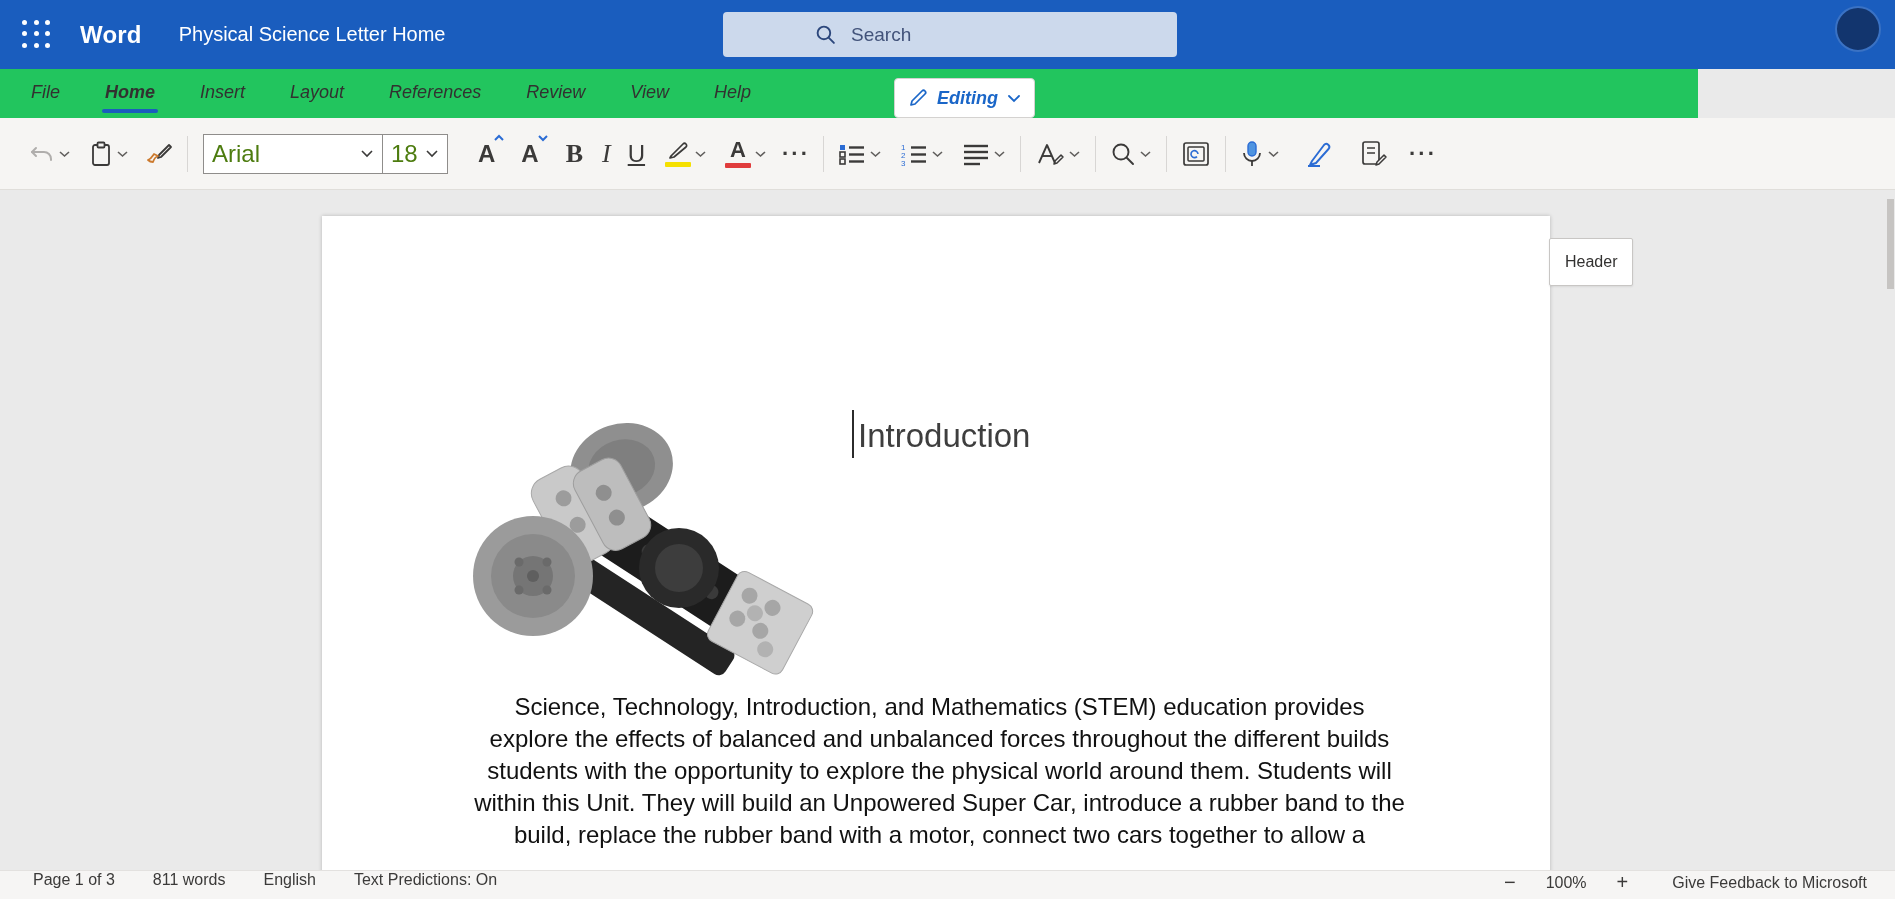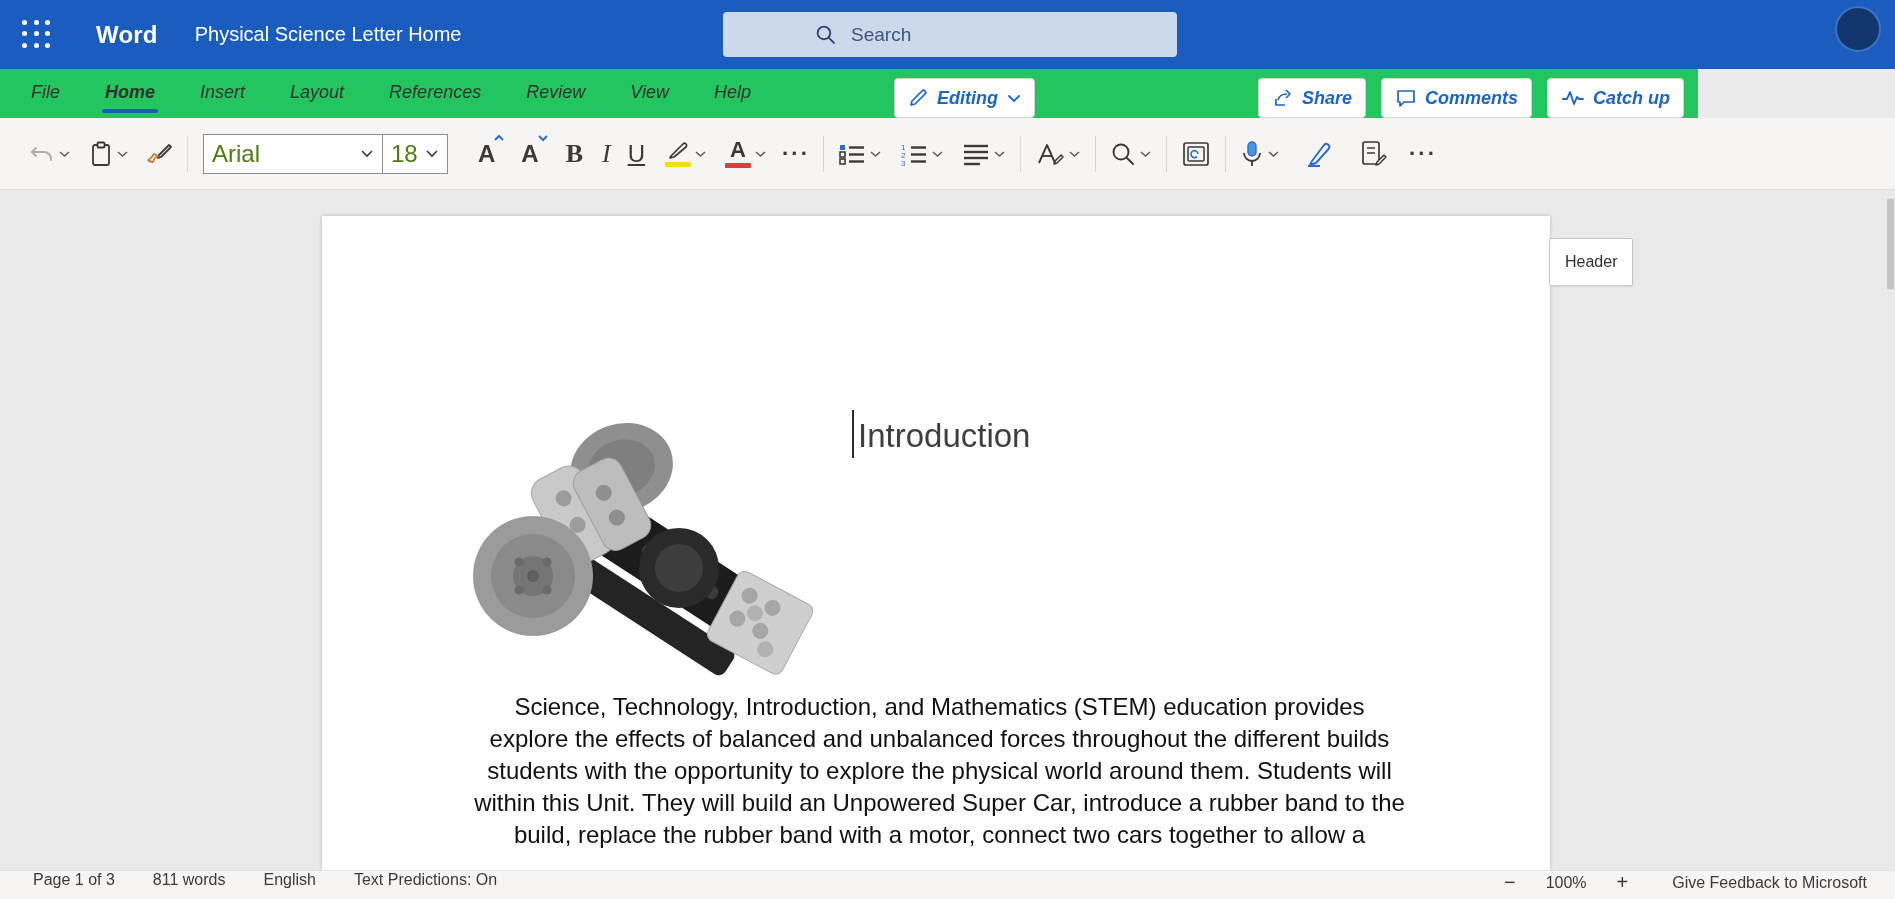"Word" .app-name { margin-left: 44px -> 28px }
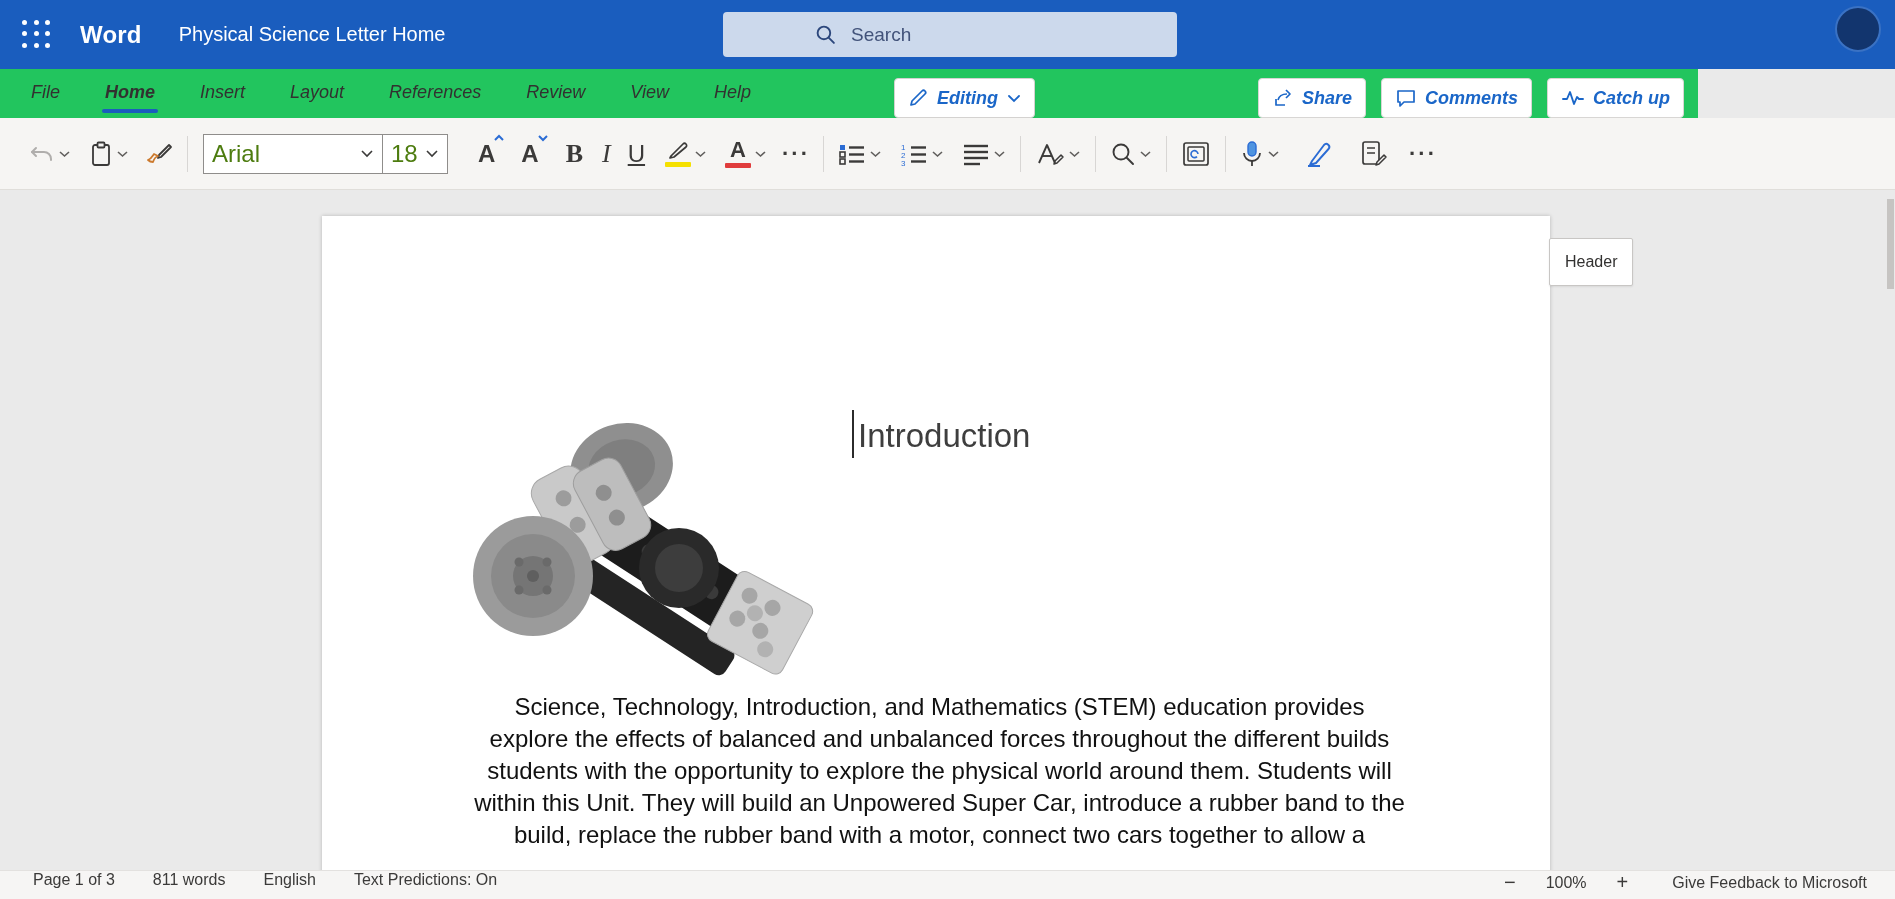"Share" div.right-actions { html: <div> <div> <svg> <path></path> <path></path> <polyline></polyline> </svg> <span>Share</span> </div> <div> <svg> <path></path> </svg> <span>Comments</span> </div> <div> <svg> <polyline></polyline> </svg> <span>Catch up</span> </div> </div> -> none }
